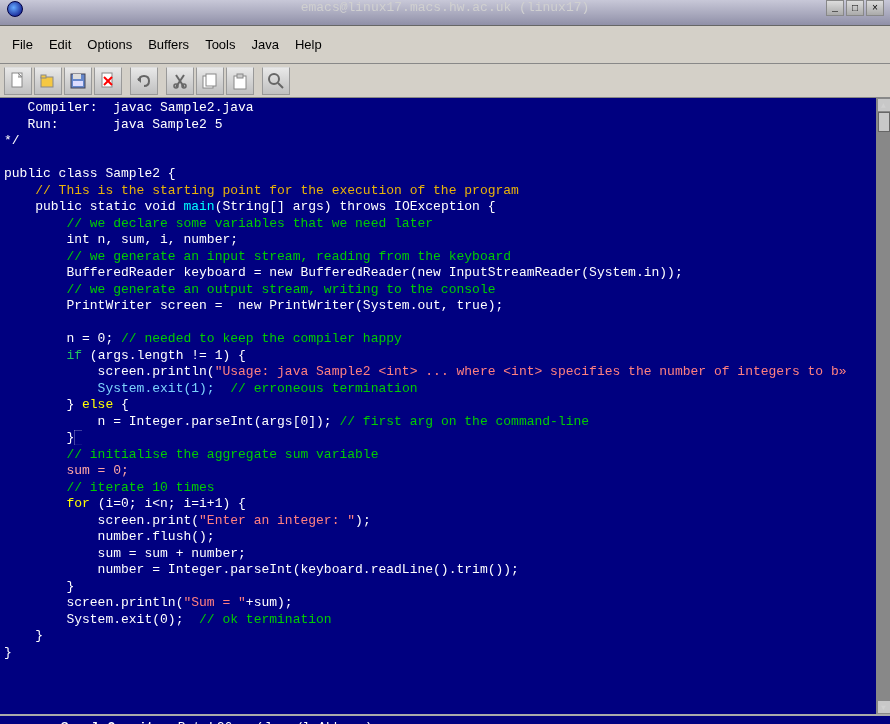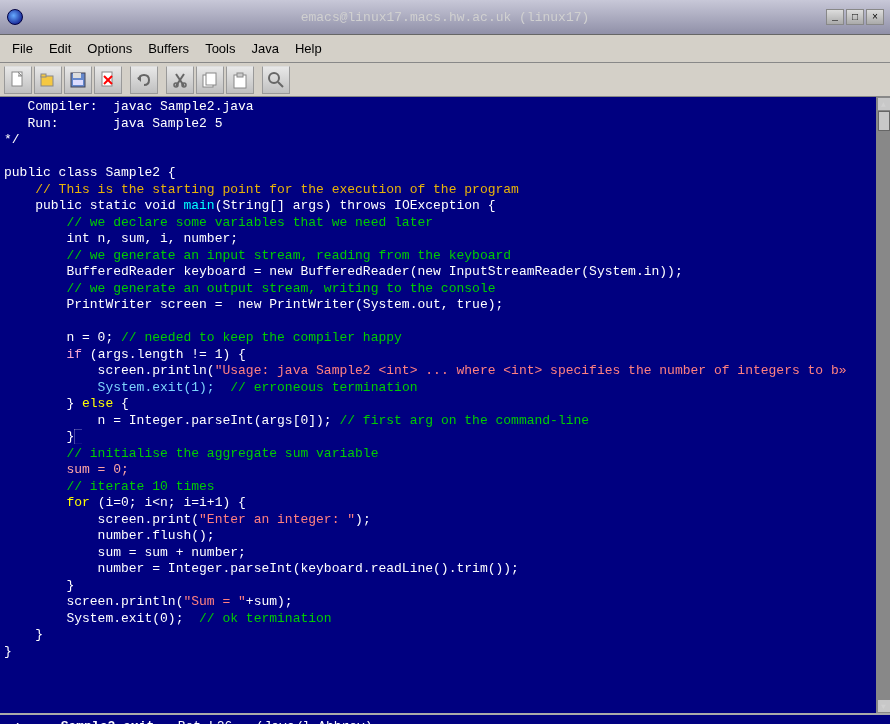"emacs@linux17.macs.hw.ac.uk (linux17)" #titlebar { align-items: center -> none; height: 35px -> 26px }
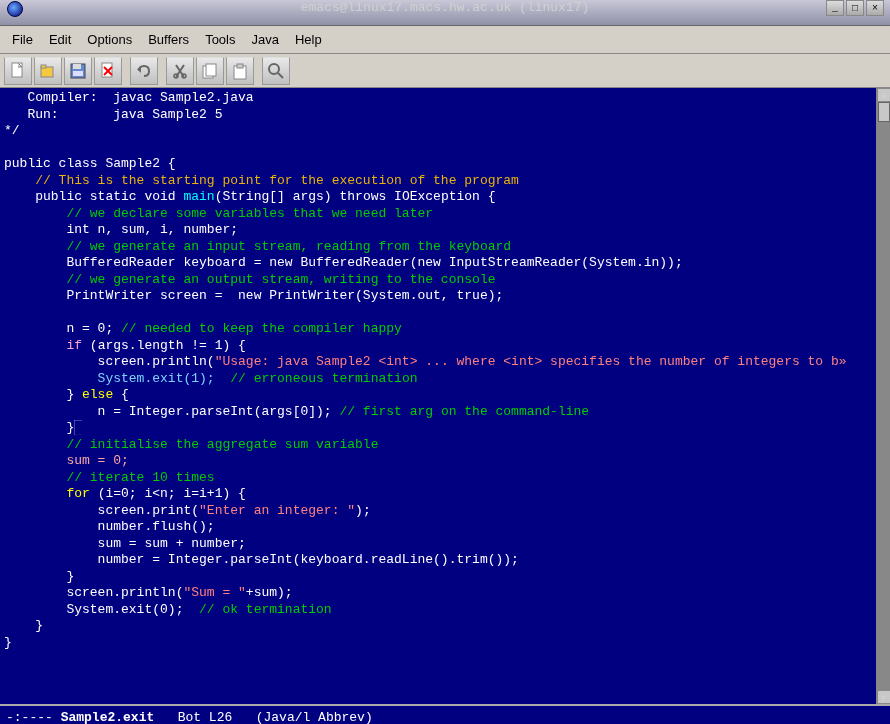"File" #menubar { height: 28px -> 38px }
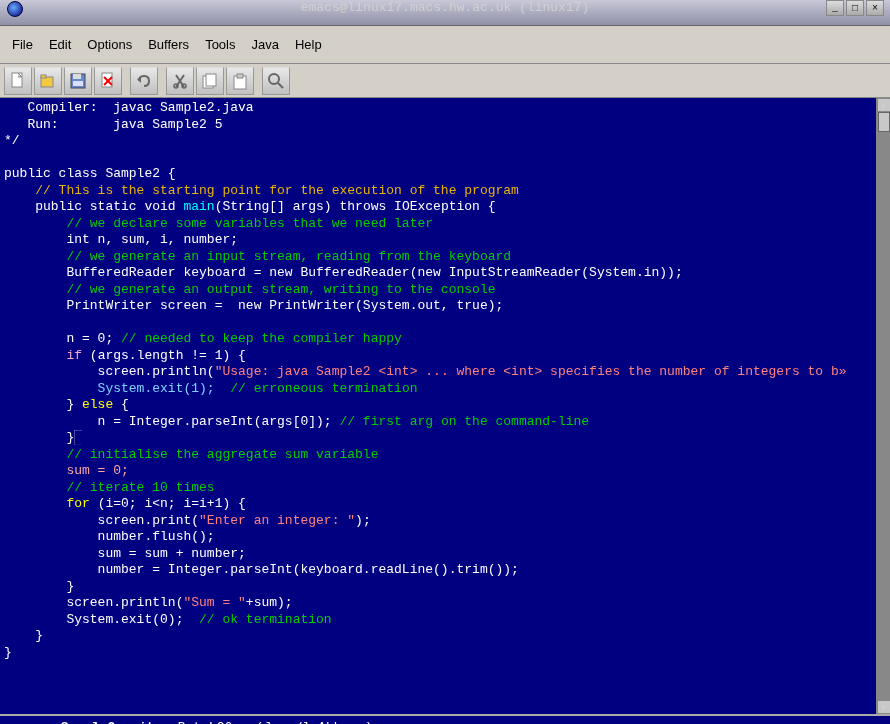"if" span { color: #f9a8d4 -> #22c55e }
